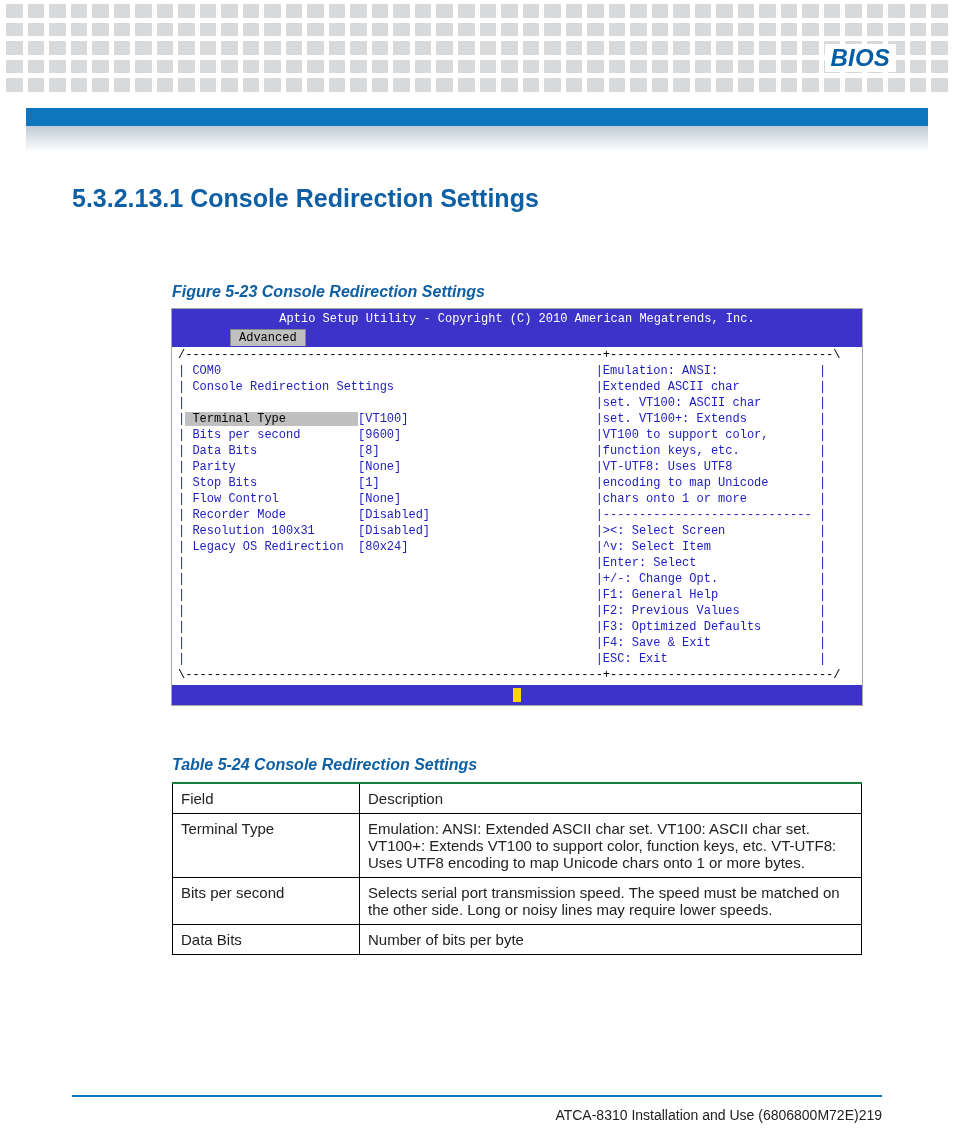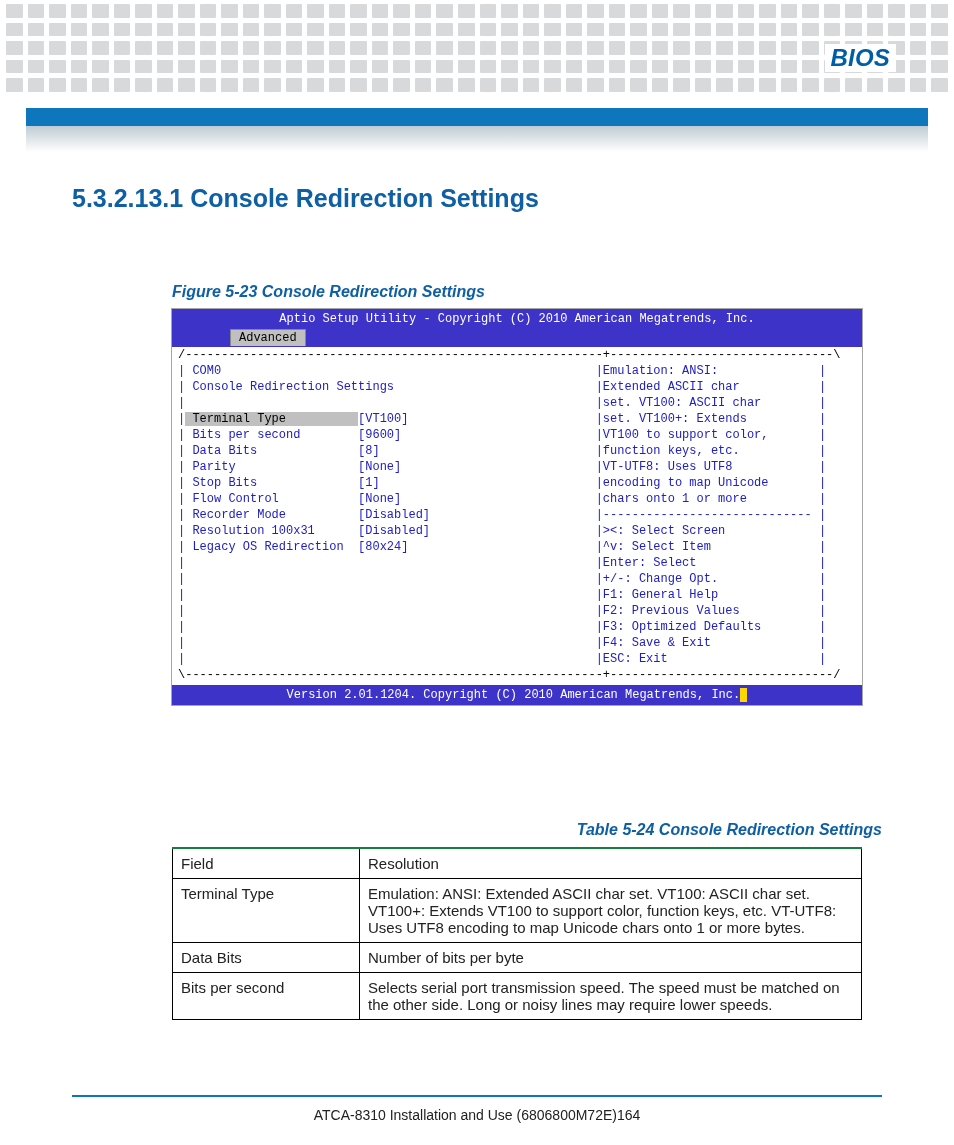"Version 2.01.1204. Copyright (C) 2010" span { html: <span>Version 2.01.1204. Copyright (C) 2010 American Megatrends, Inc.</span> -> none }
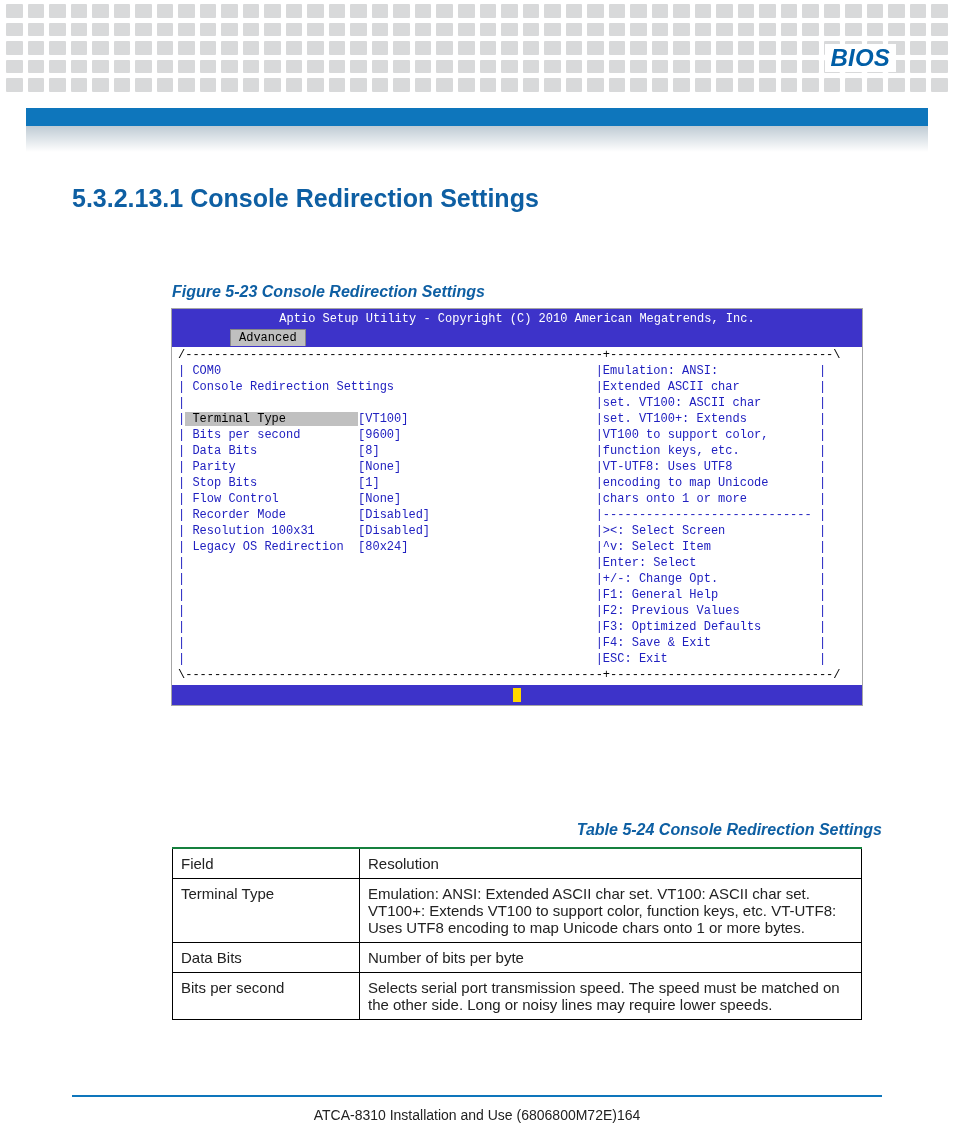"Table 5-24 Console Redirection Settings" .table-caption { margin-top: 116px -> 51px; text-align: right -> none }
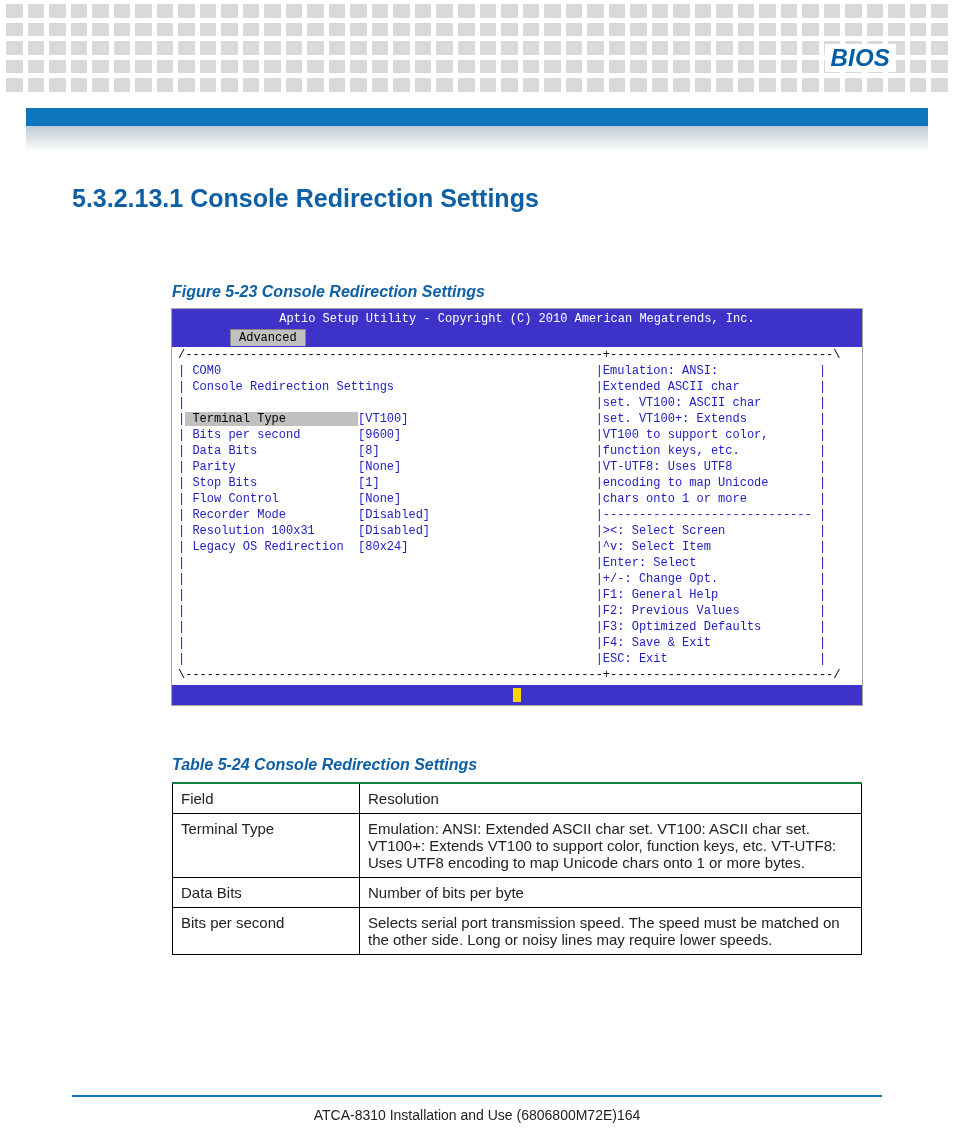"Resolution" td { text: Resolution -> Description }
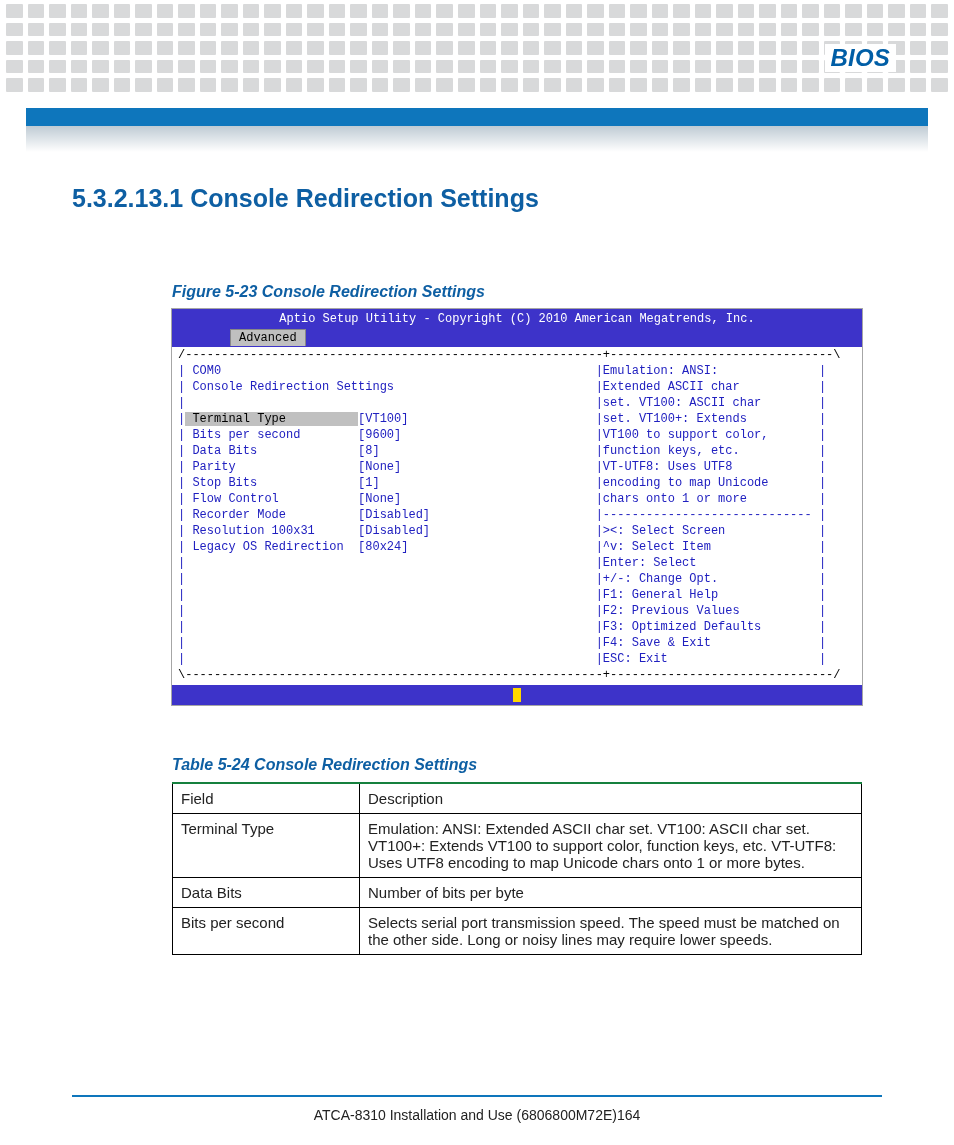"Data Bits" tr { order: before "Bits per second" -> after "Bits per second" }
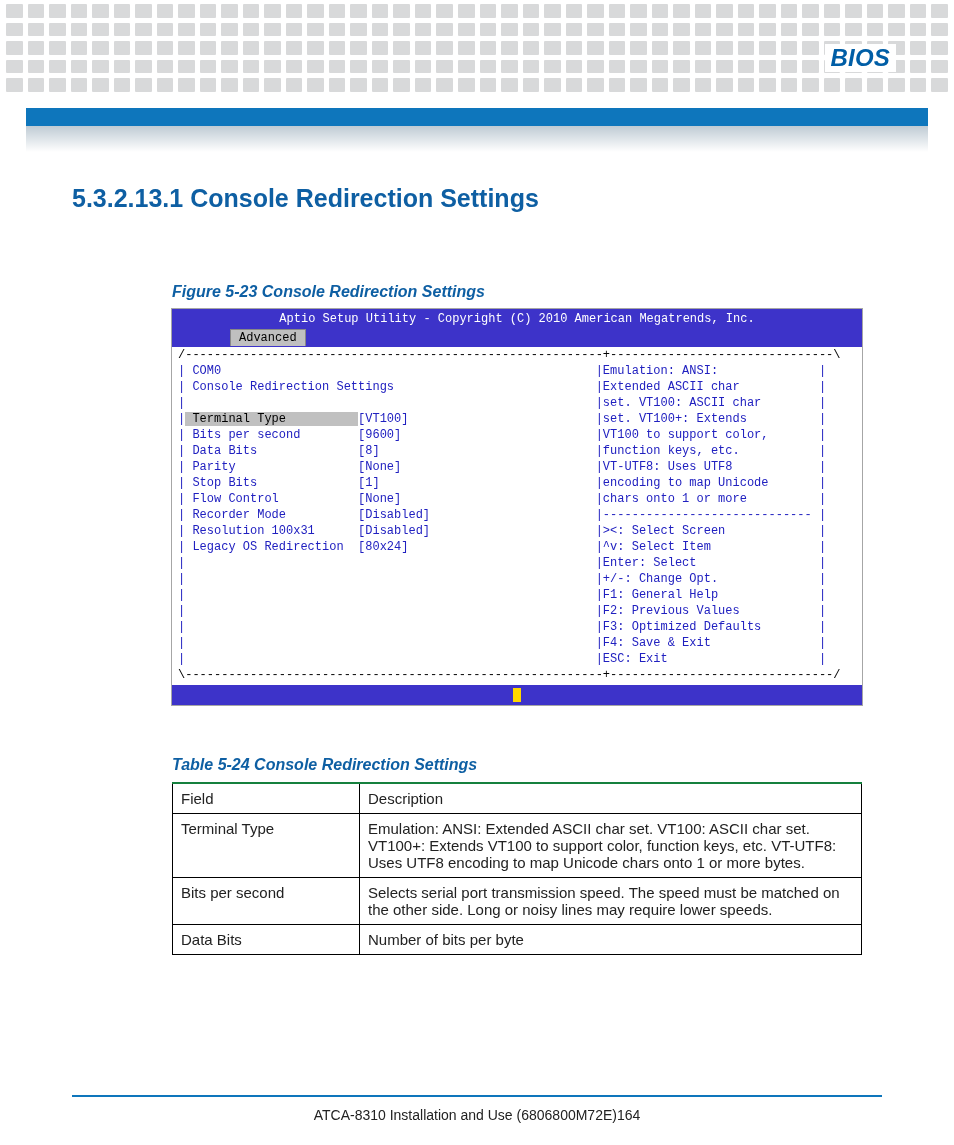"ATCA-8310 Installation and Use" .footer { justify-content: center -> flex-end }
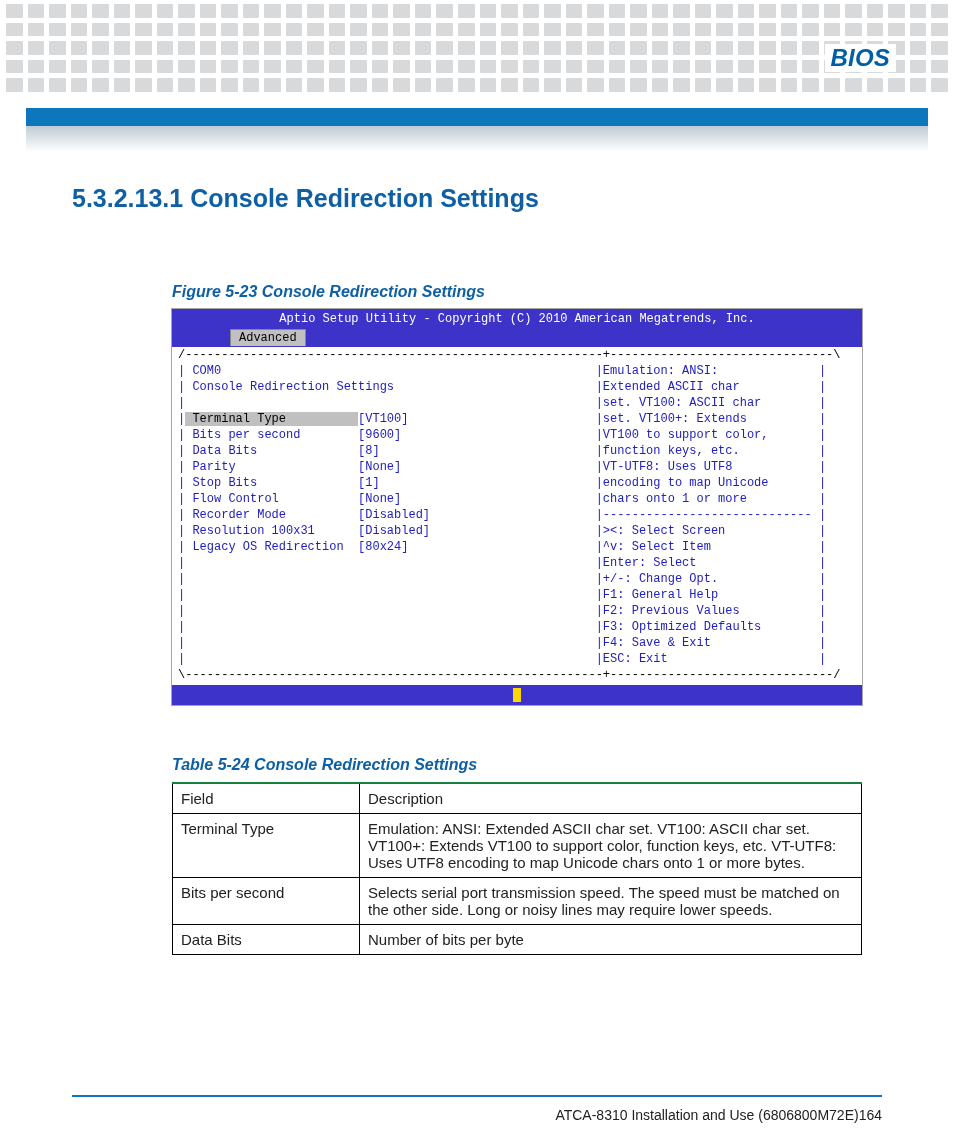"164" span { text: 164 -> 219 }
